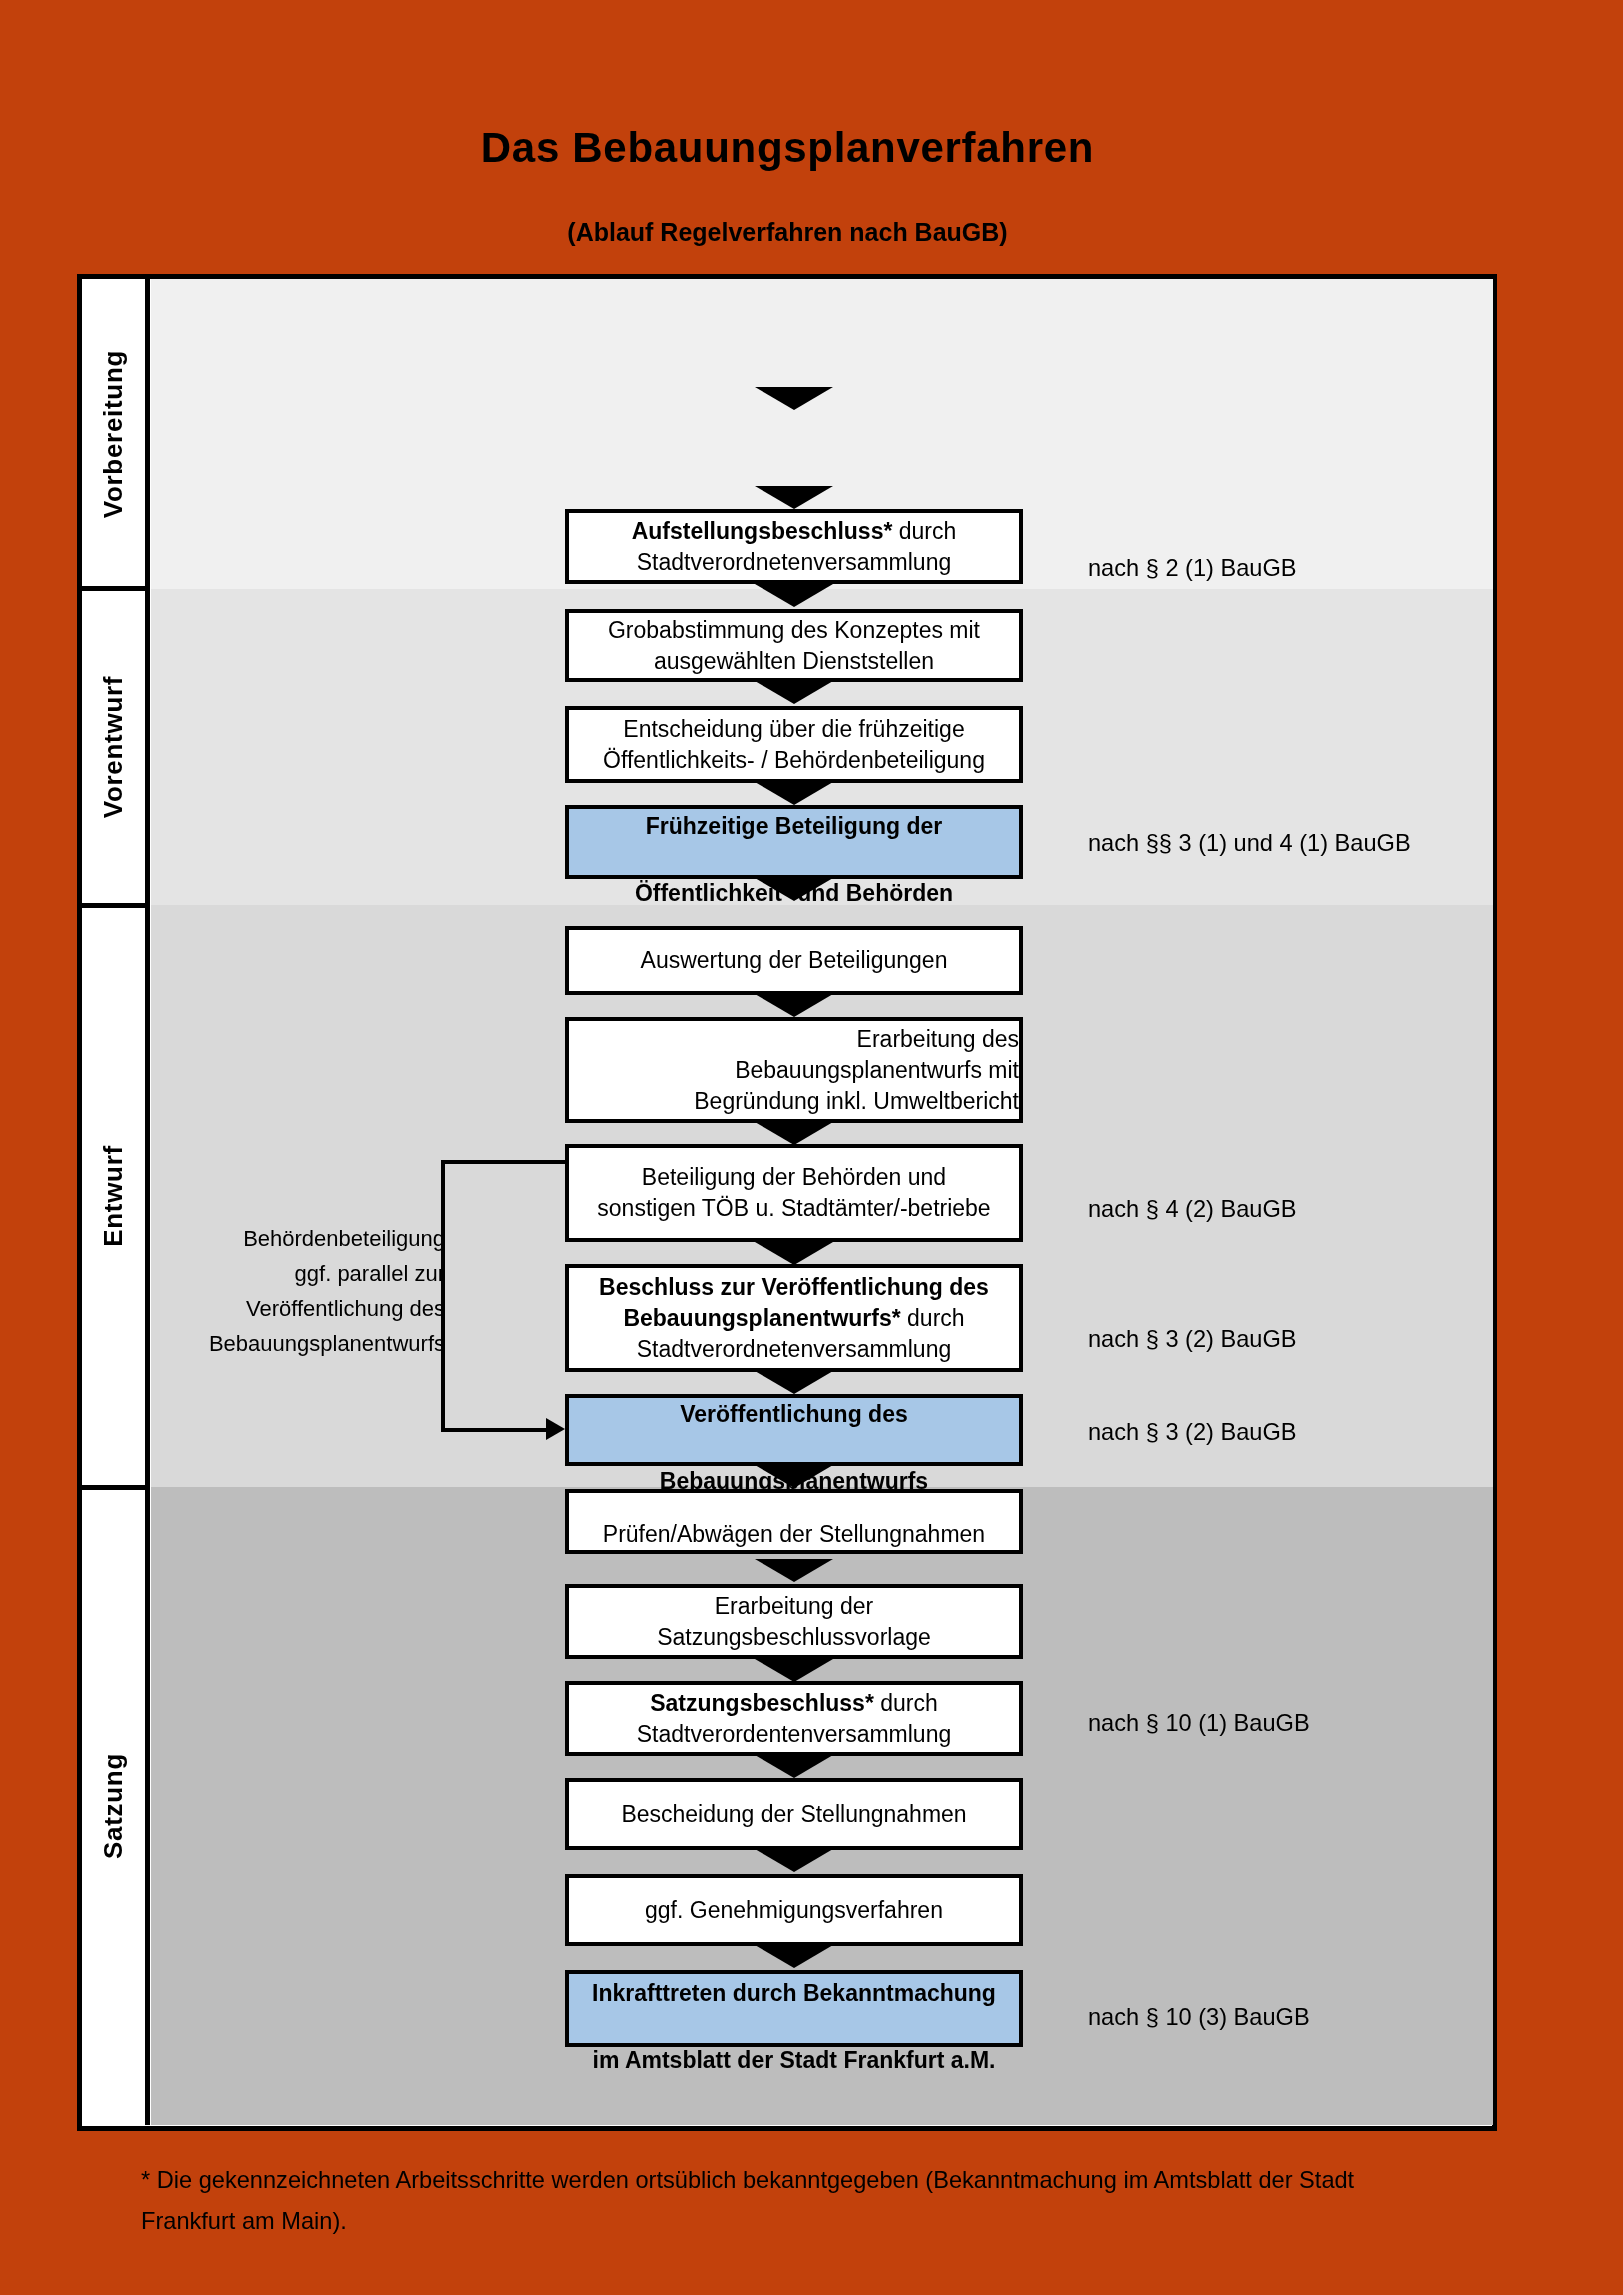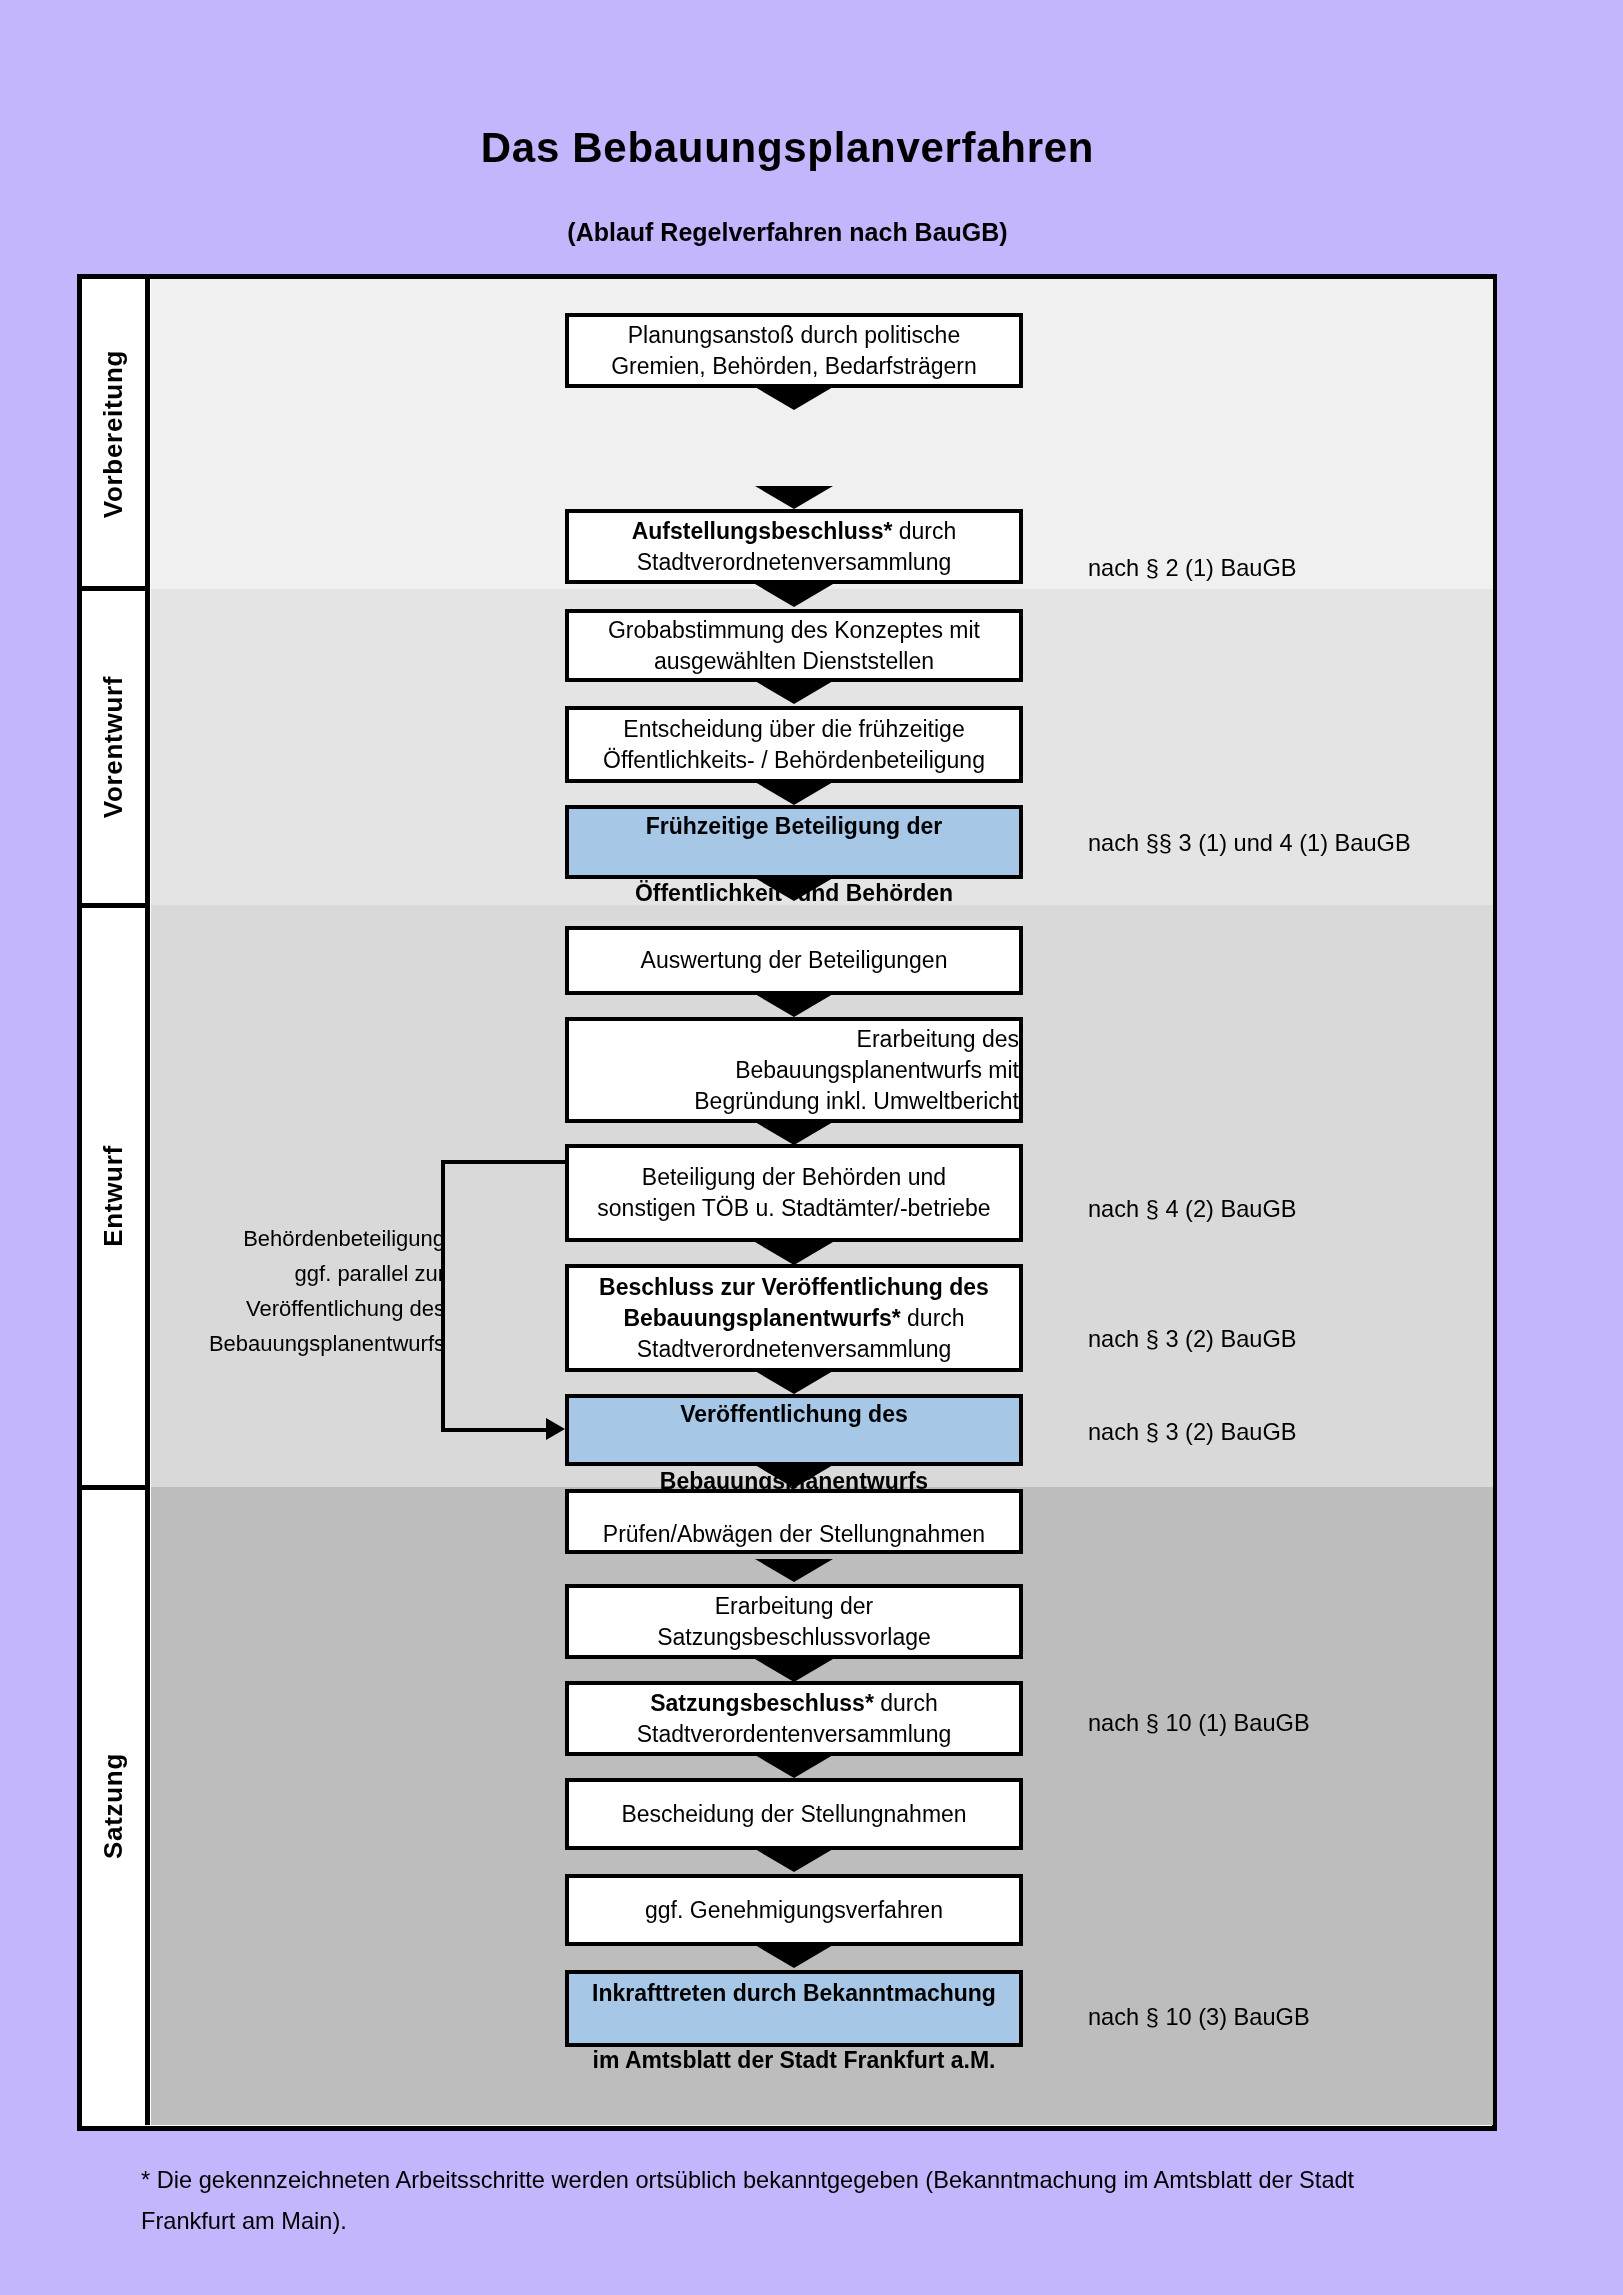"Das Bebauungsplanverfahren" #stage { background: #c4b5fd -> #c2410c }
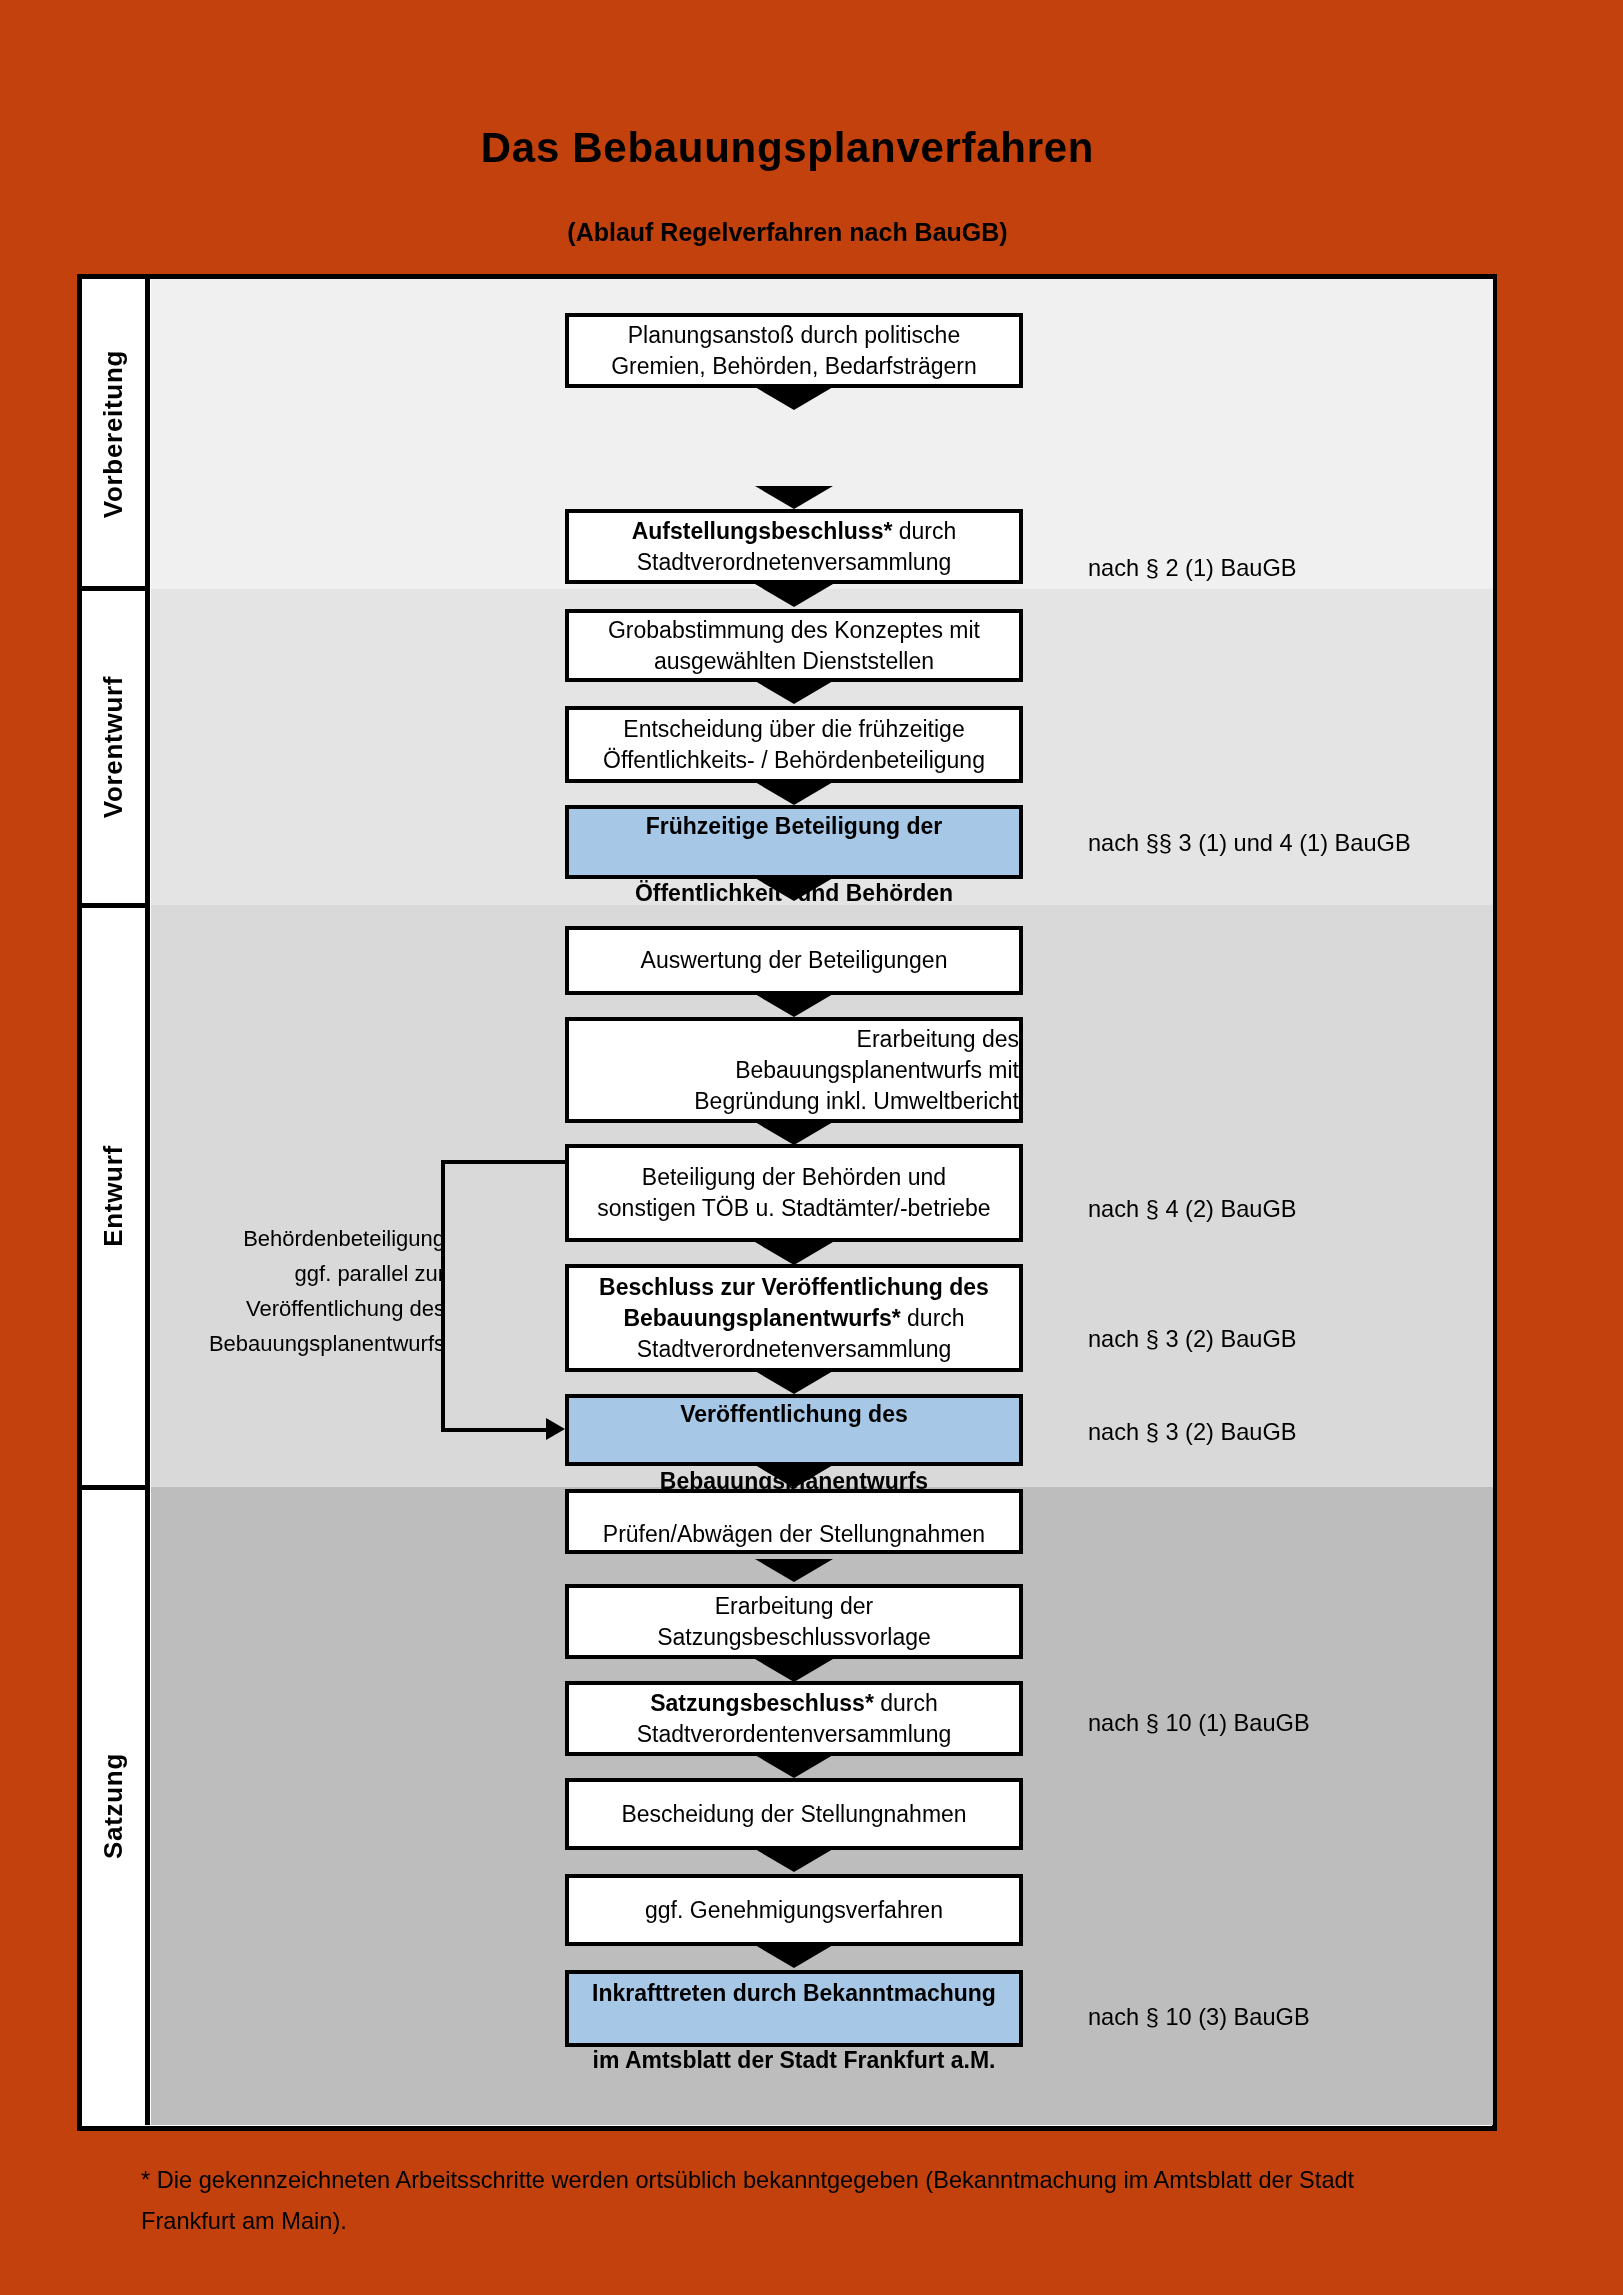"Planungsanstoß durch politische" div.box { html: <div> <div><span>Planungsanstoß durch politische</span></div> <div><span>Gremien, Behörden, Bedarfsträgern</span></div> </div> -> none }
